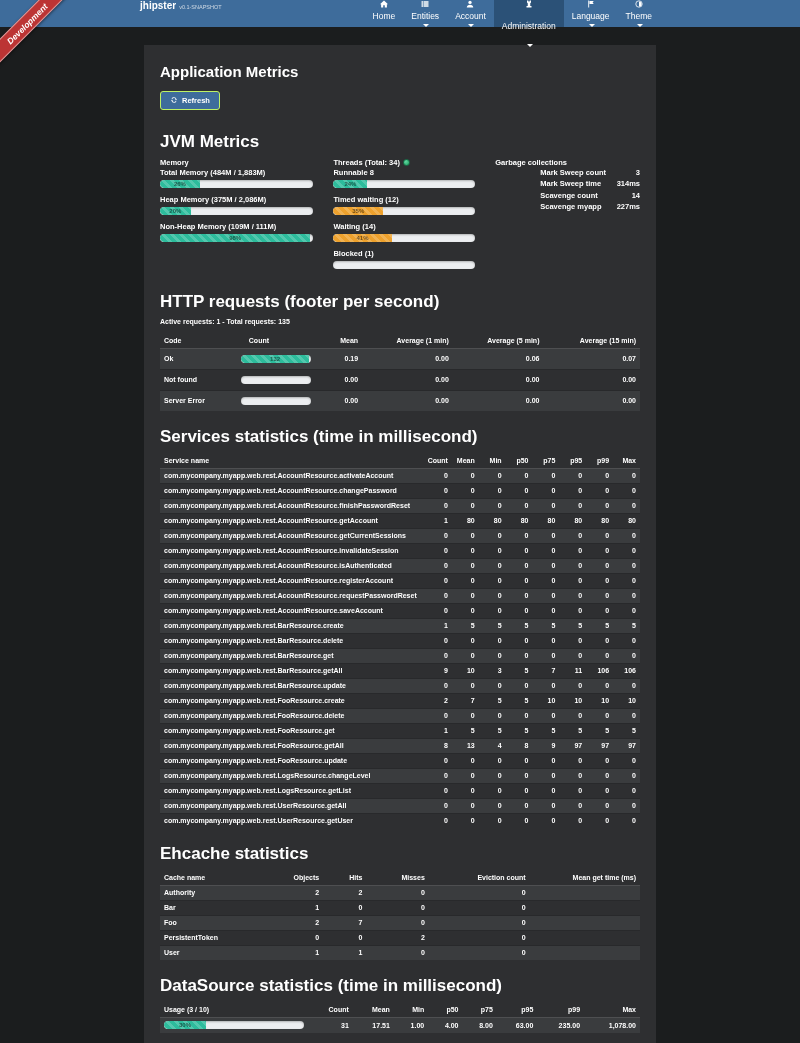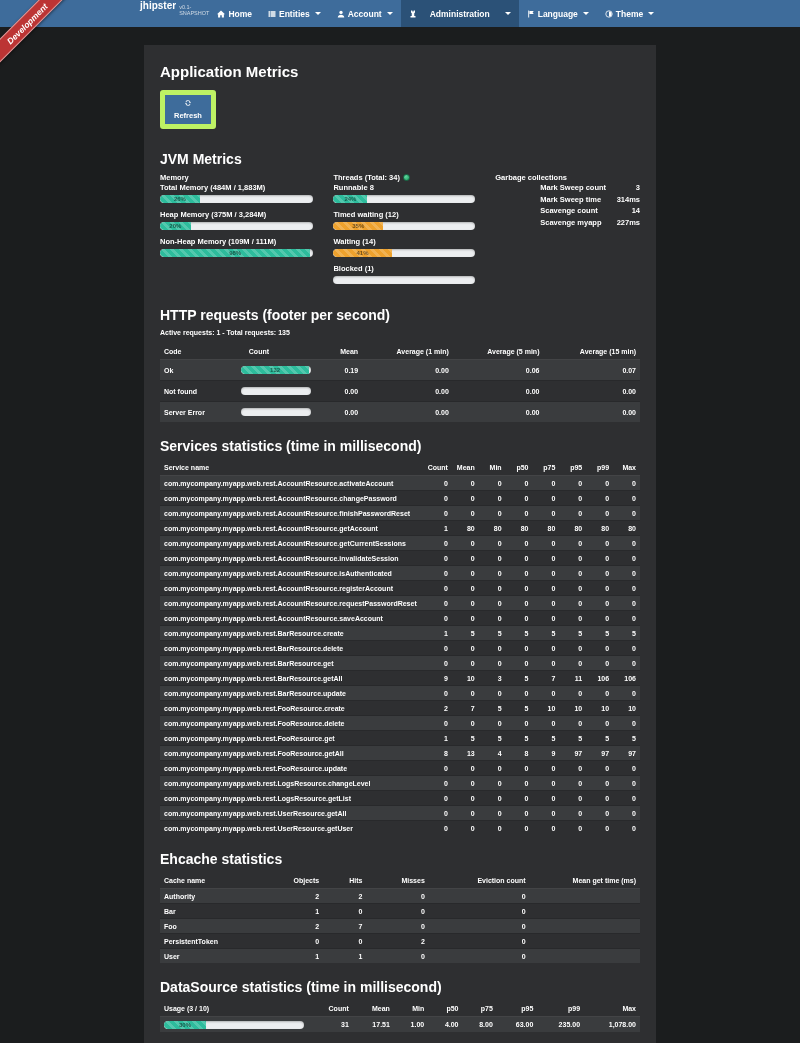"Home" .nav-item { flex-direction: none -> column; font-weight: bold -> normal }
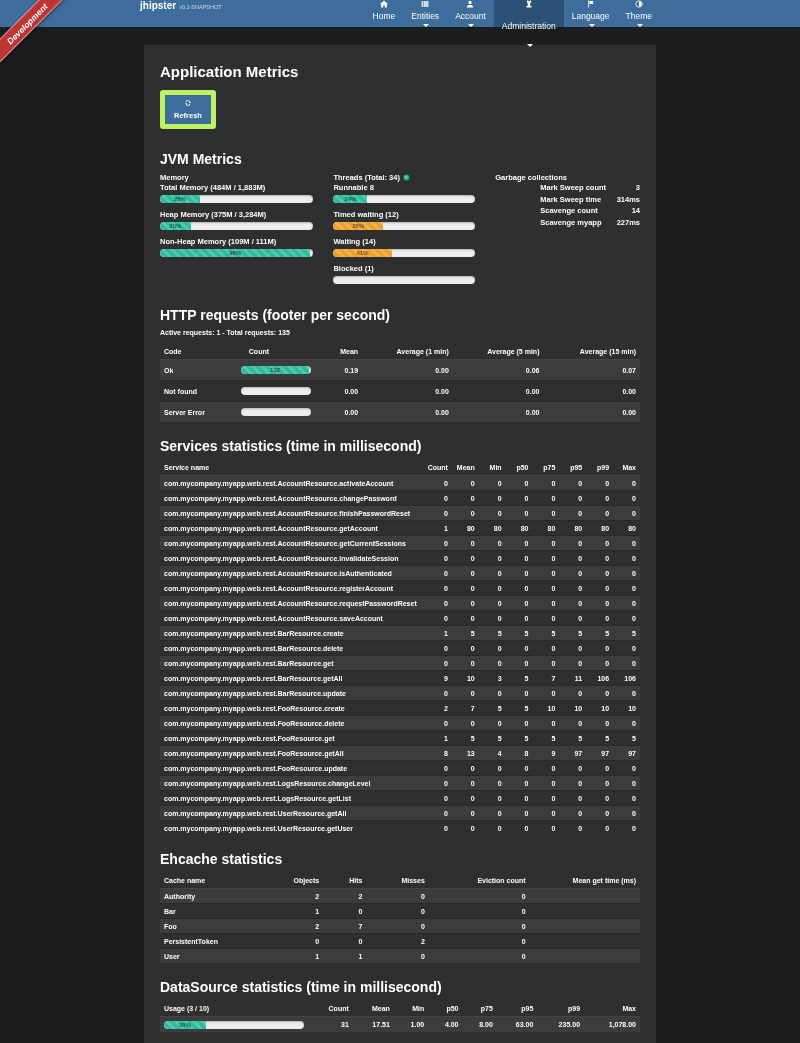"Refresh" .btn-refresh { border: 5px solid #bef264 -> 1px solid #bef264; flex-direction: column -> none }
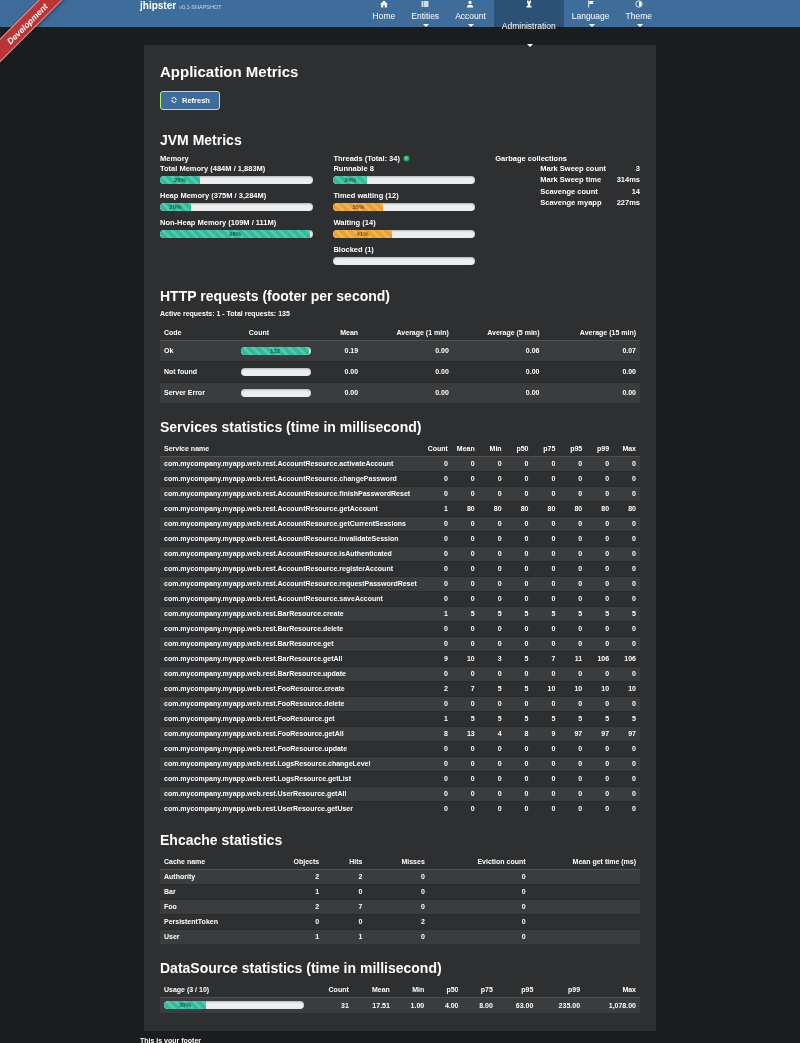"JVM Metrics" h3.section-heading { font-size: 14px -> 17px }
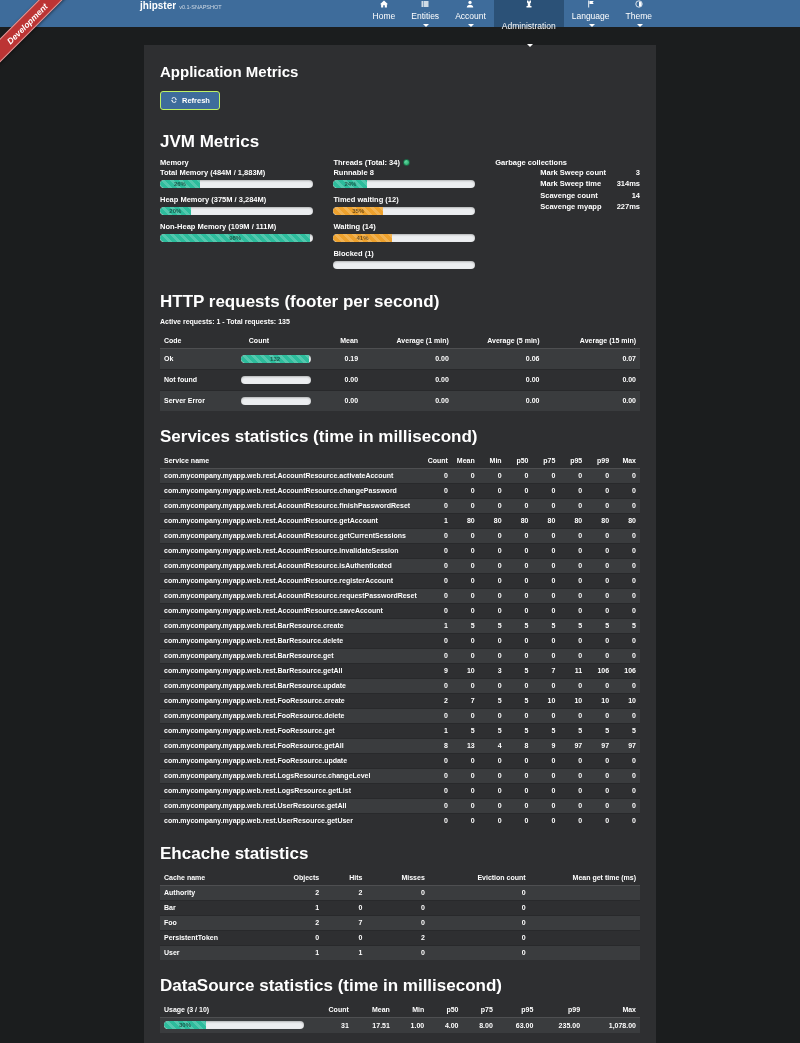"Heap Memory (375M / 3,284M)" div.bar-label { text: 3,284M -> 2,086M }
